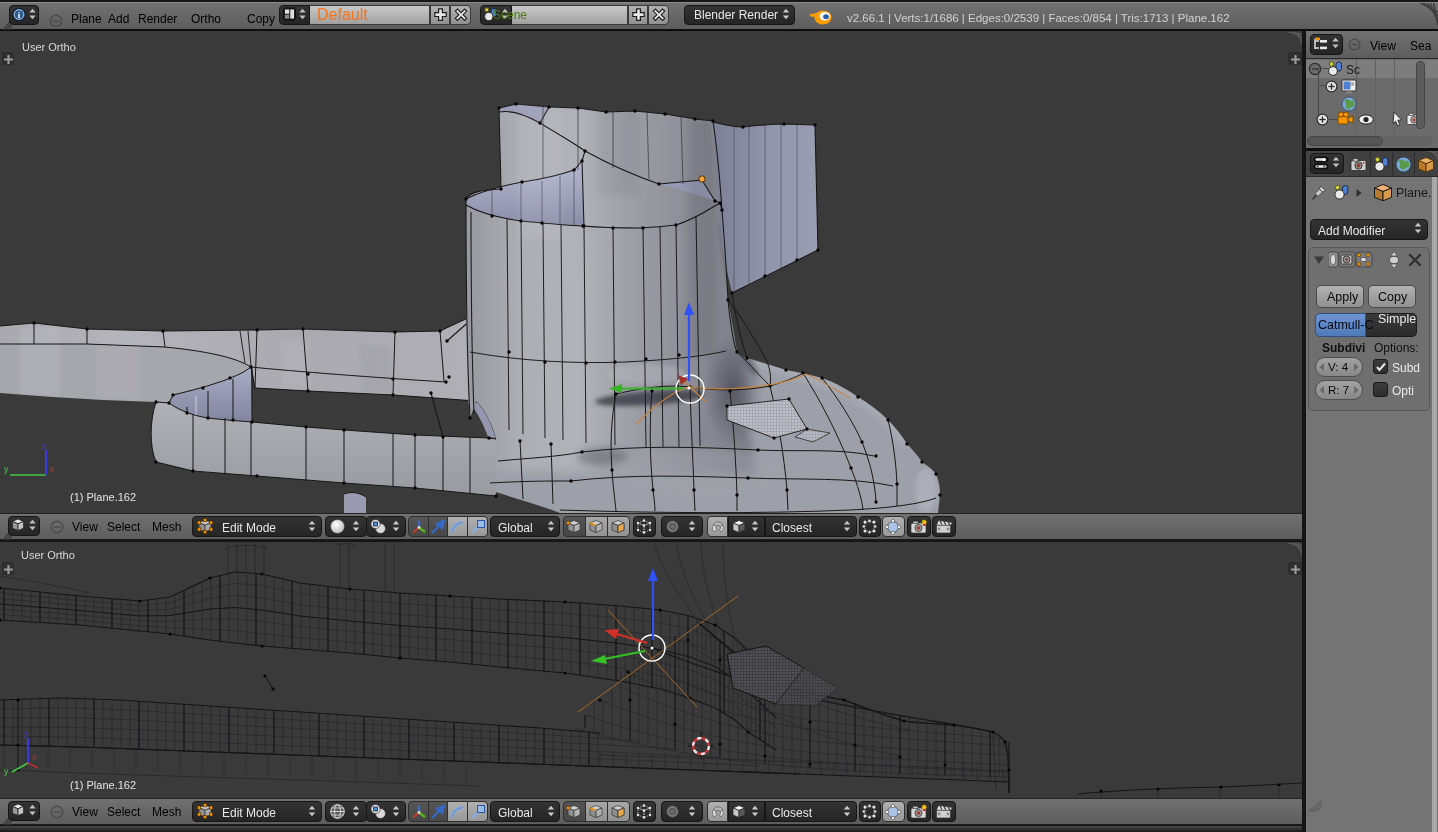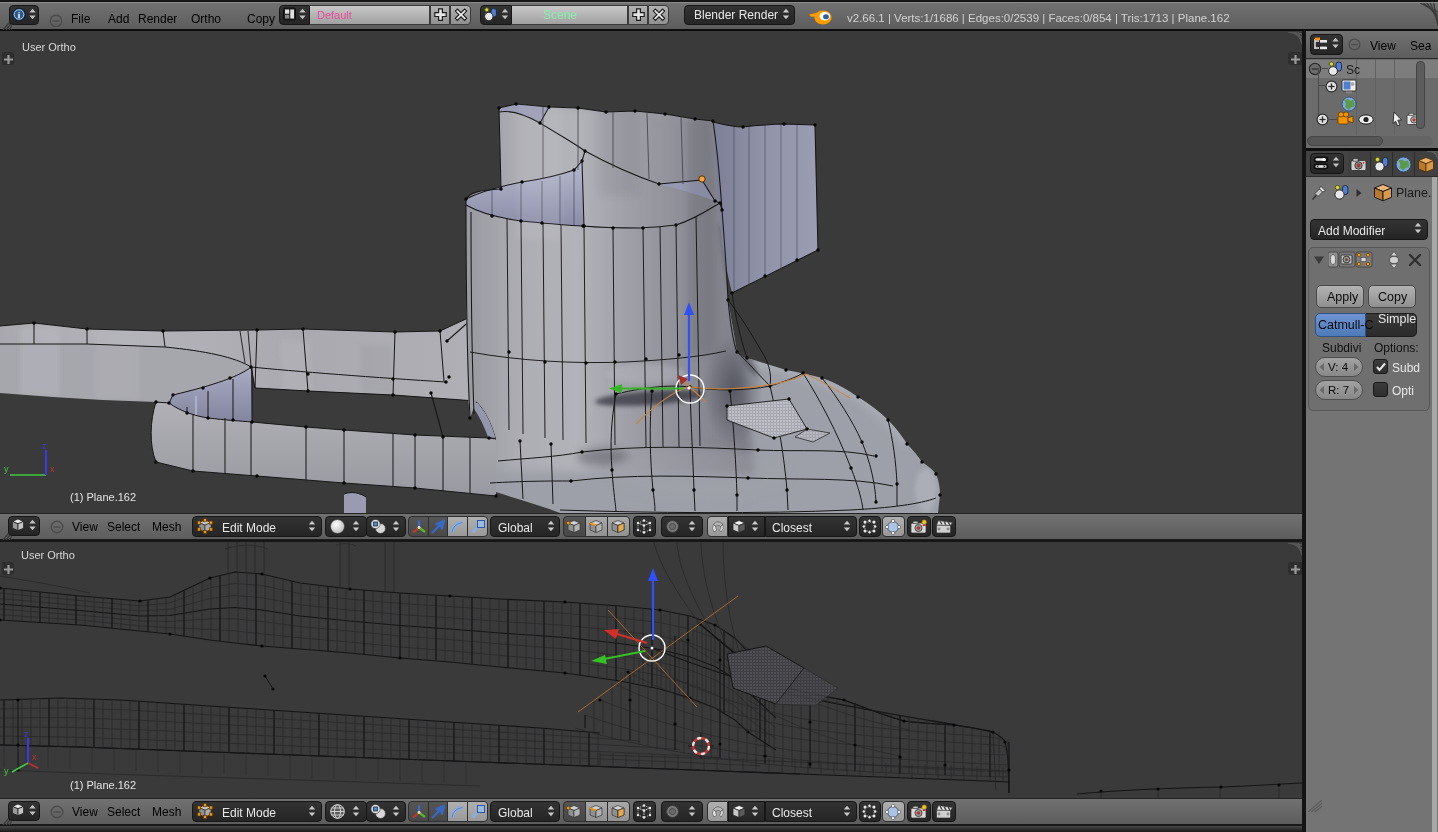"File" div.abs { text: File -> Plane }
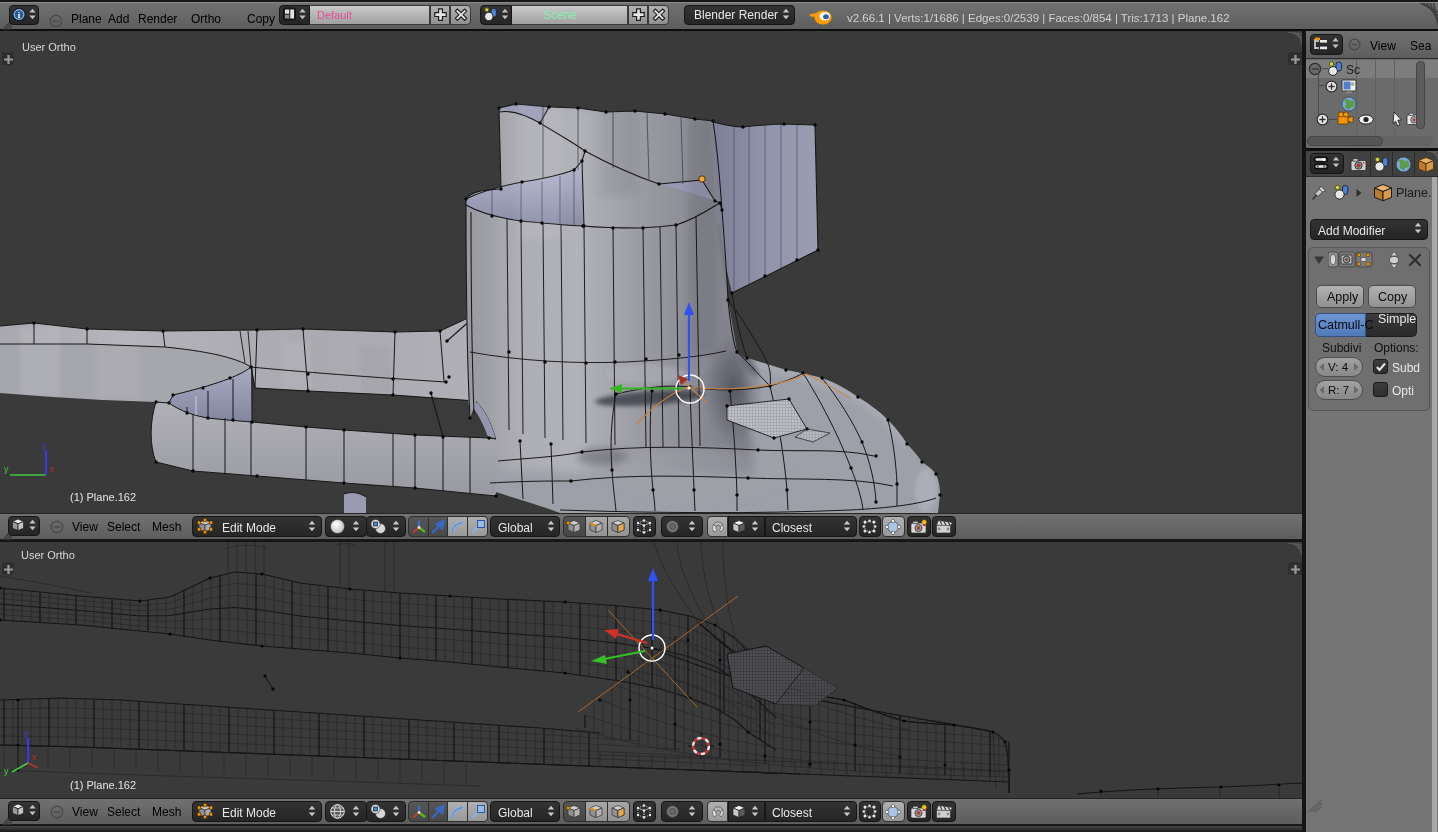"Default" div.abs { color: #ec4899 -> #f97316; font-size: 11px -> 16px }
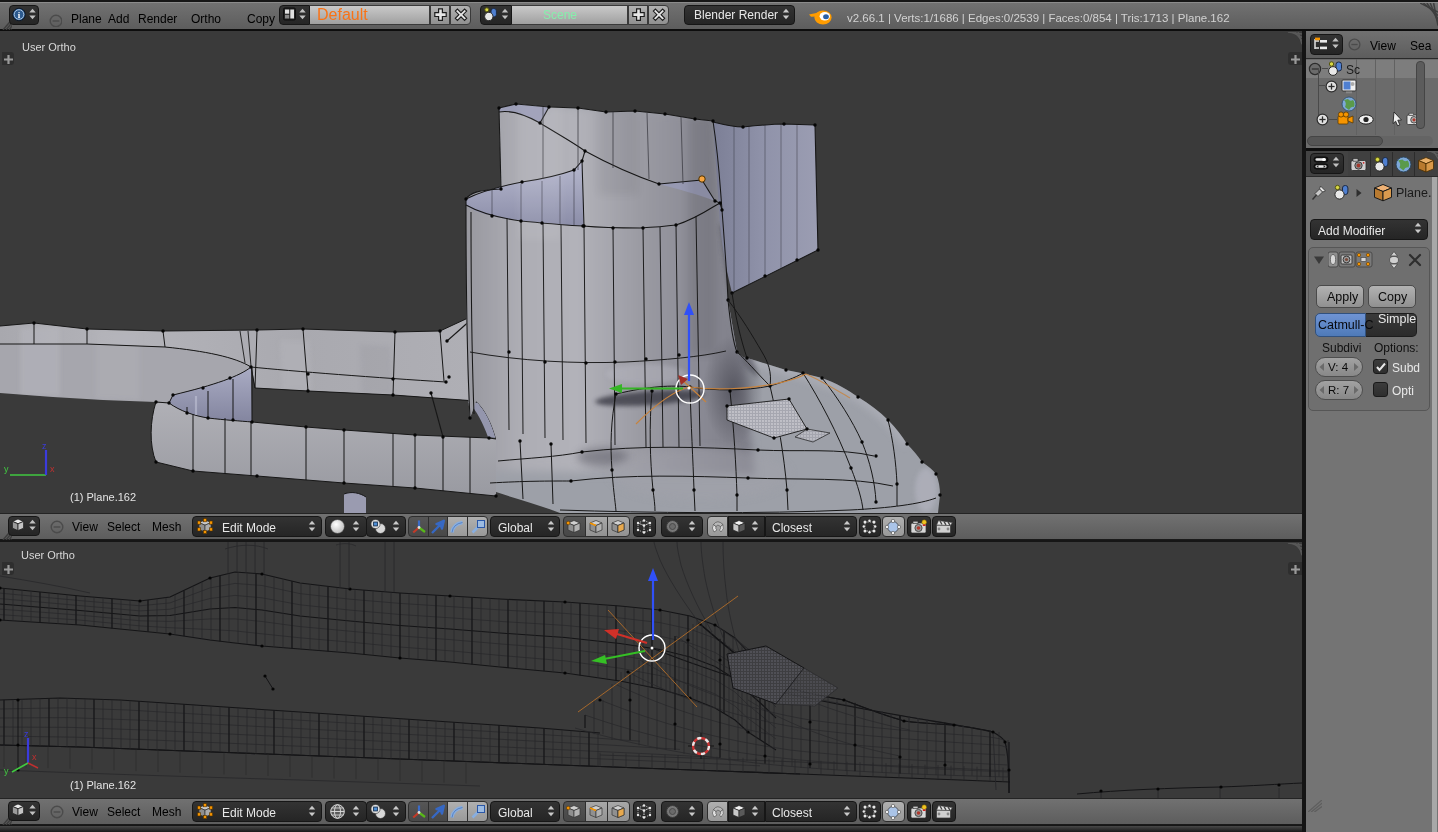"Scene" div.abs { color: #86efac -> #4d7c0f; left: 543px -> 493px }
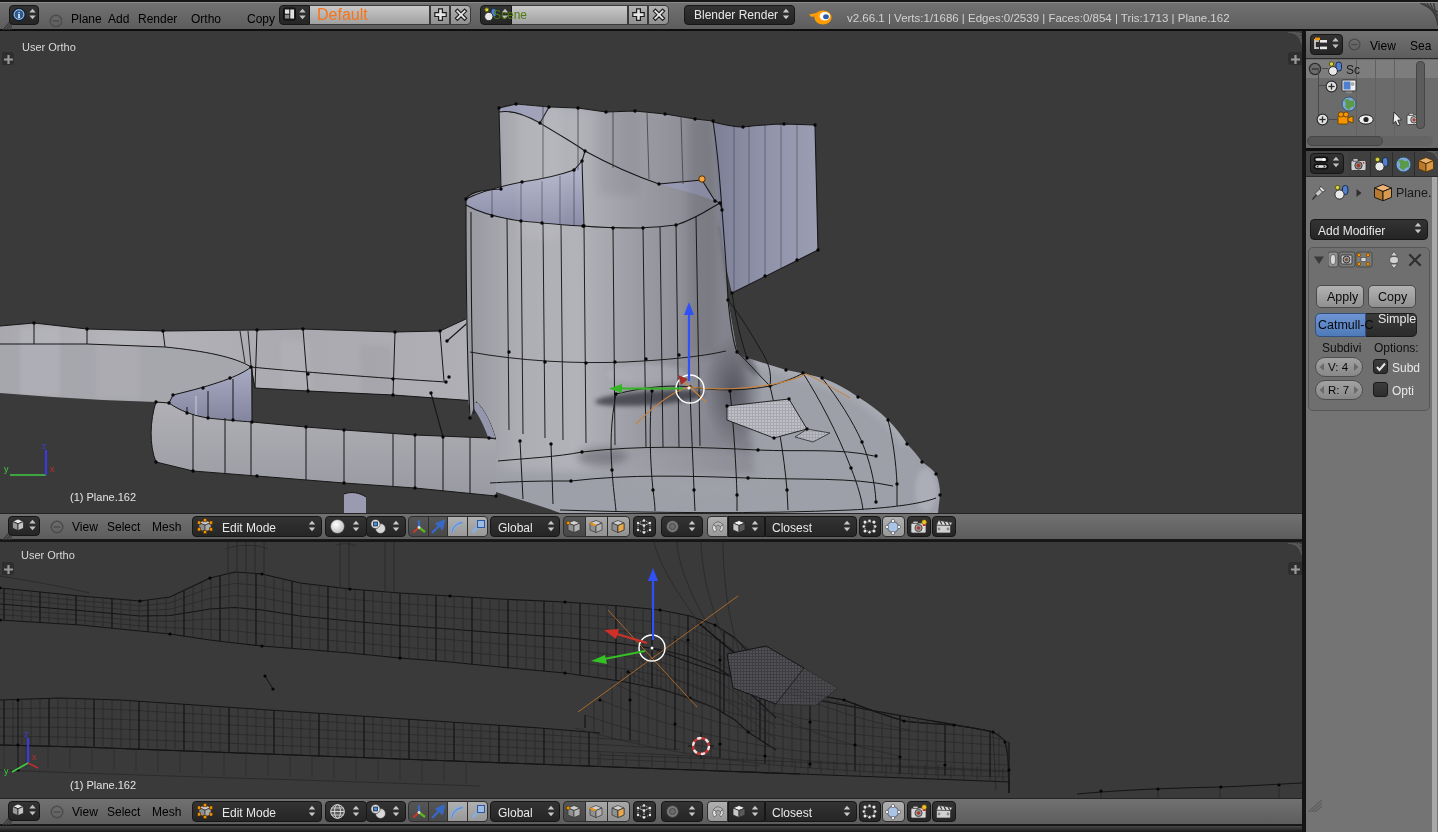"Subdivi" div.abs { font-weight: none -> bold }
